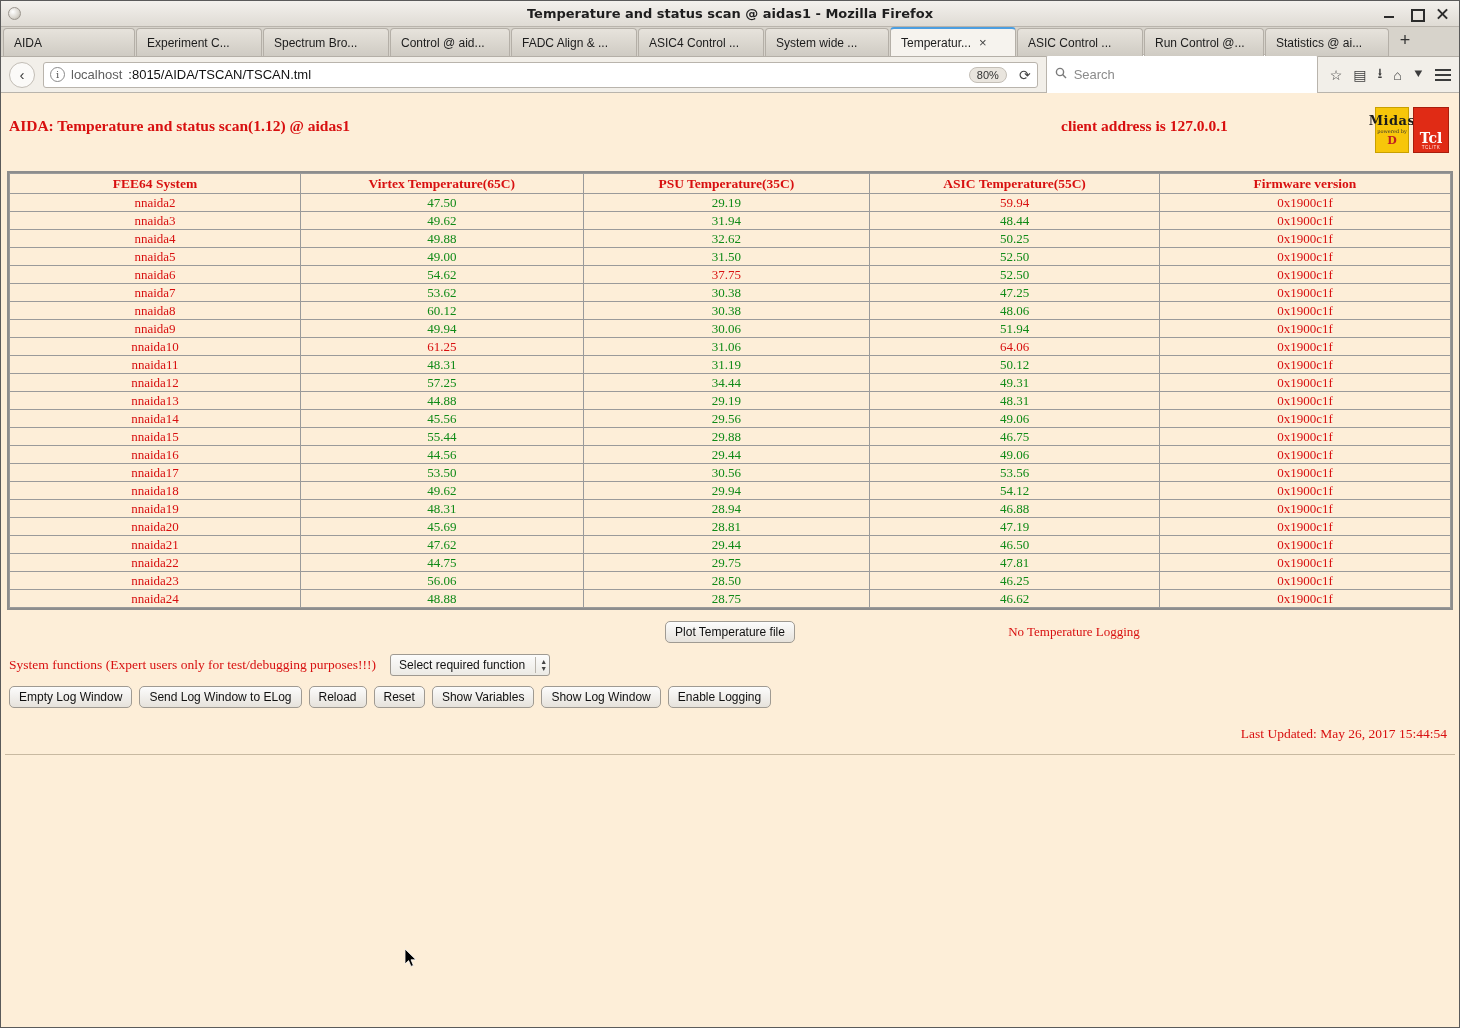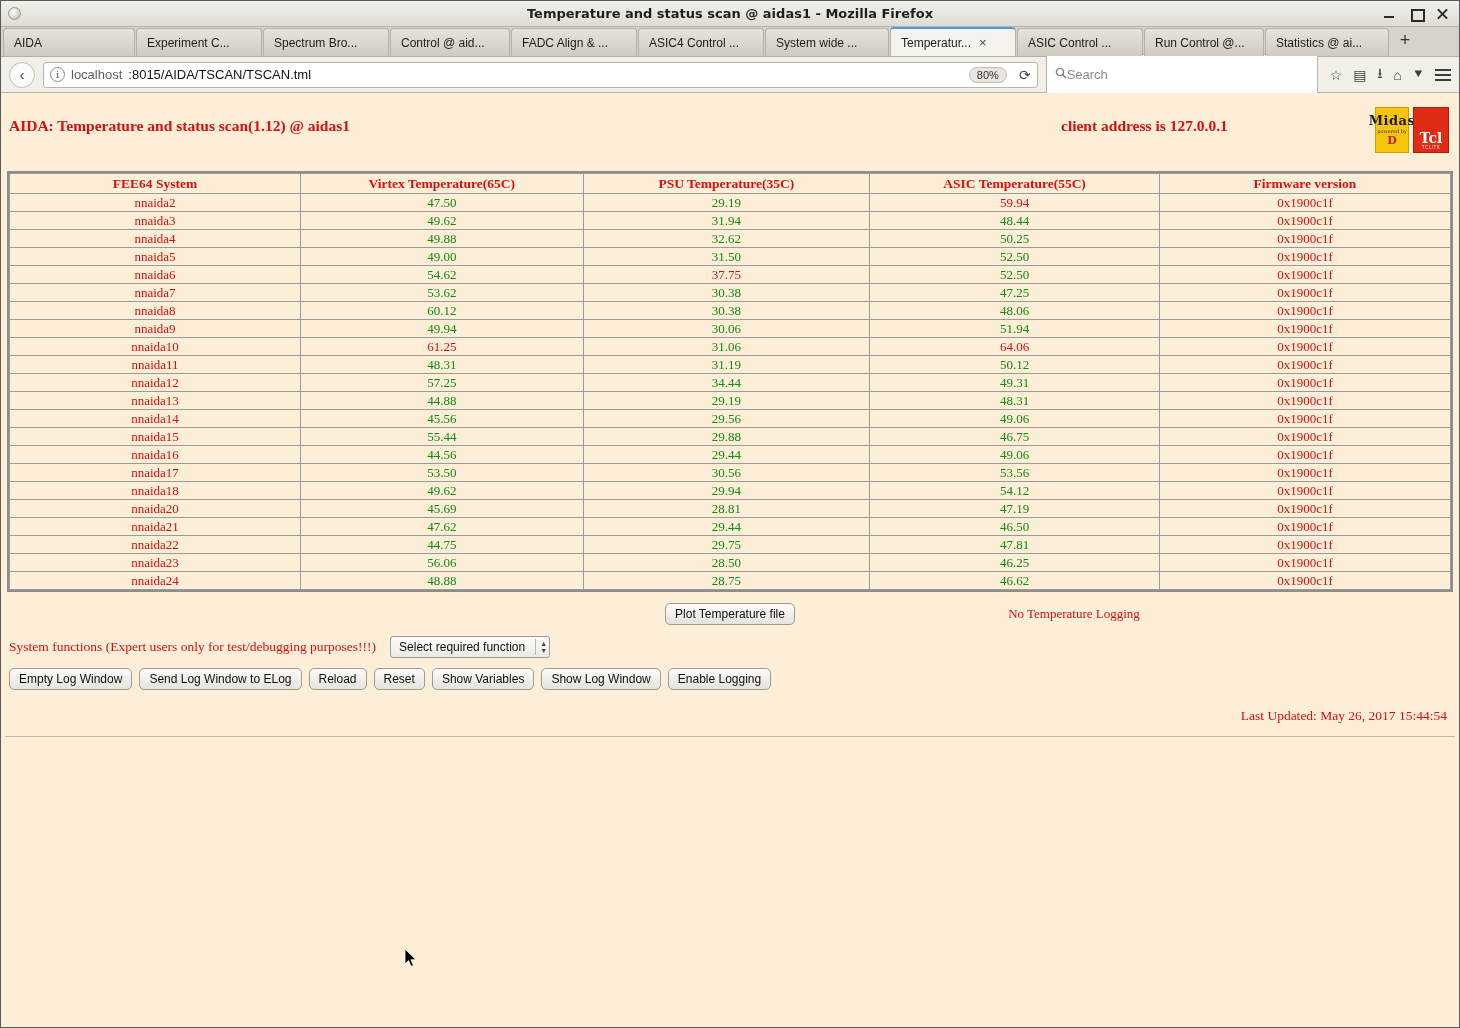"Search" .searchbar { gap: none -> 7px }
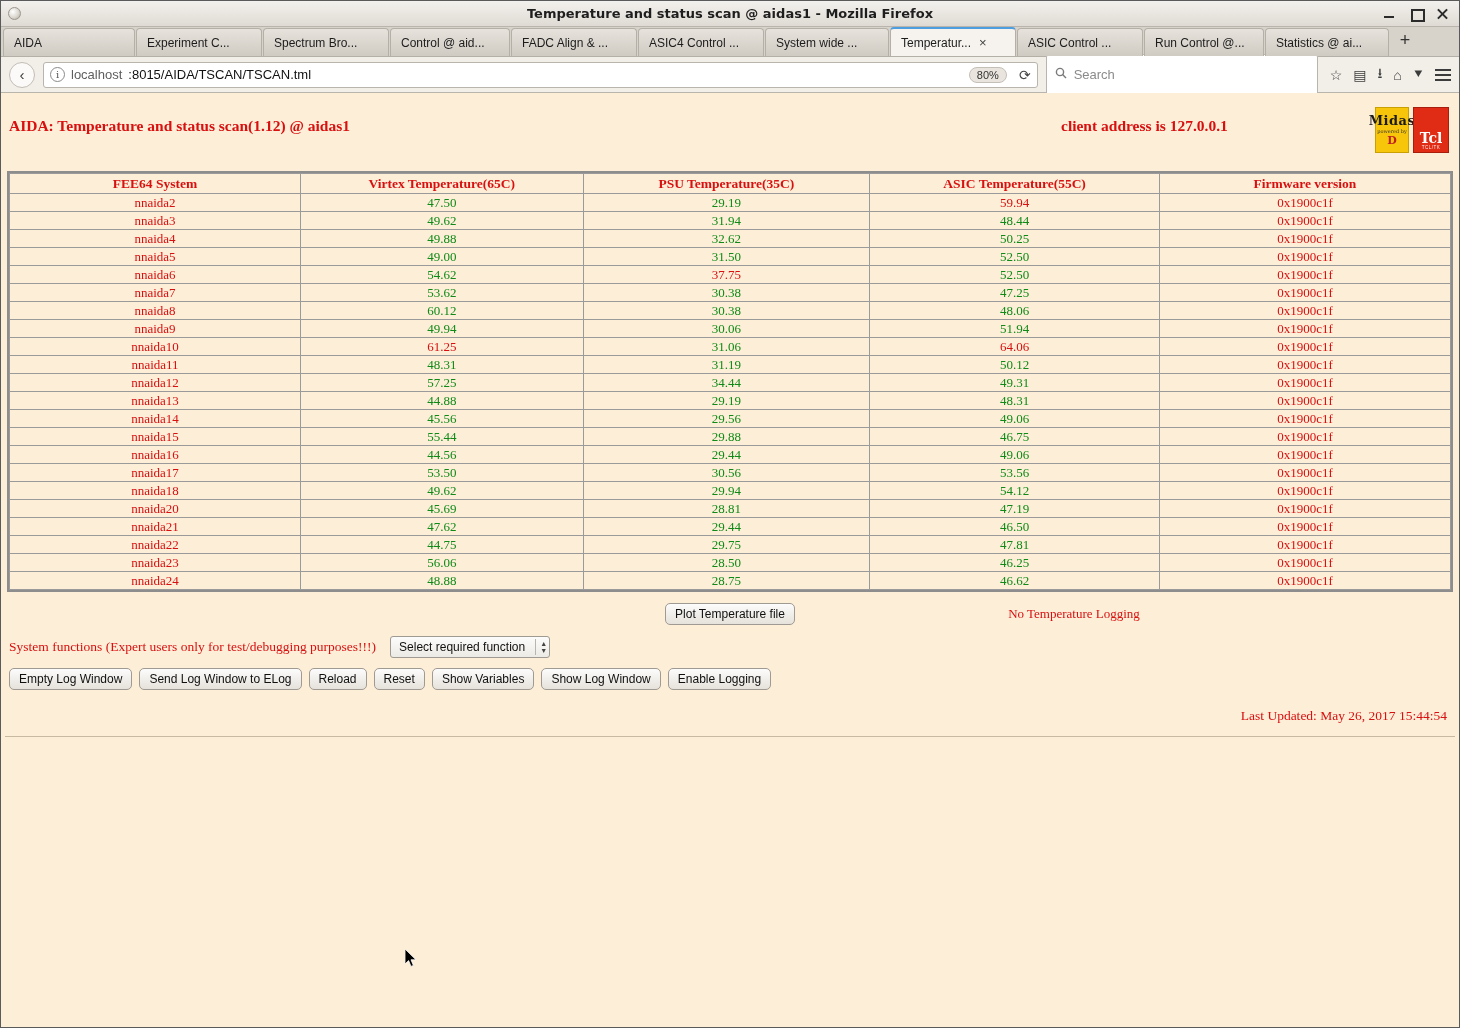"nnaida19" tr { html: none -> <tr> <td>nnaida19</td> <td>48.31</td> <td>28.94</td> <td>46.88</td> <td>0x1900c1f</td> </tr> }
